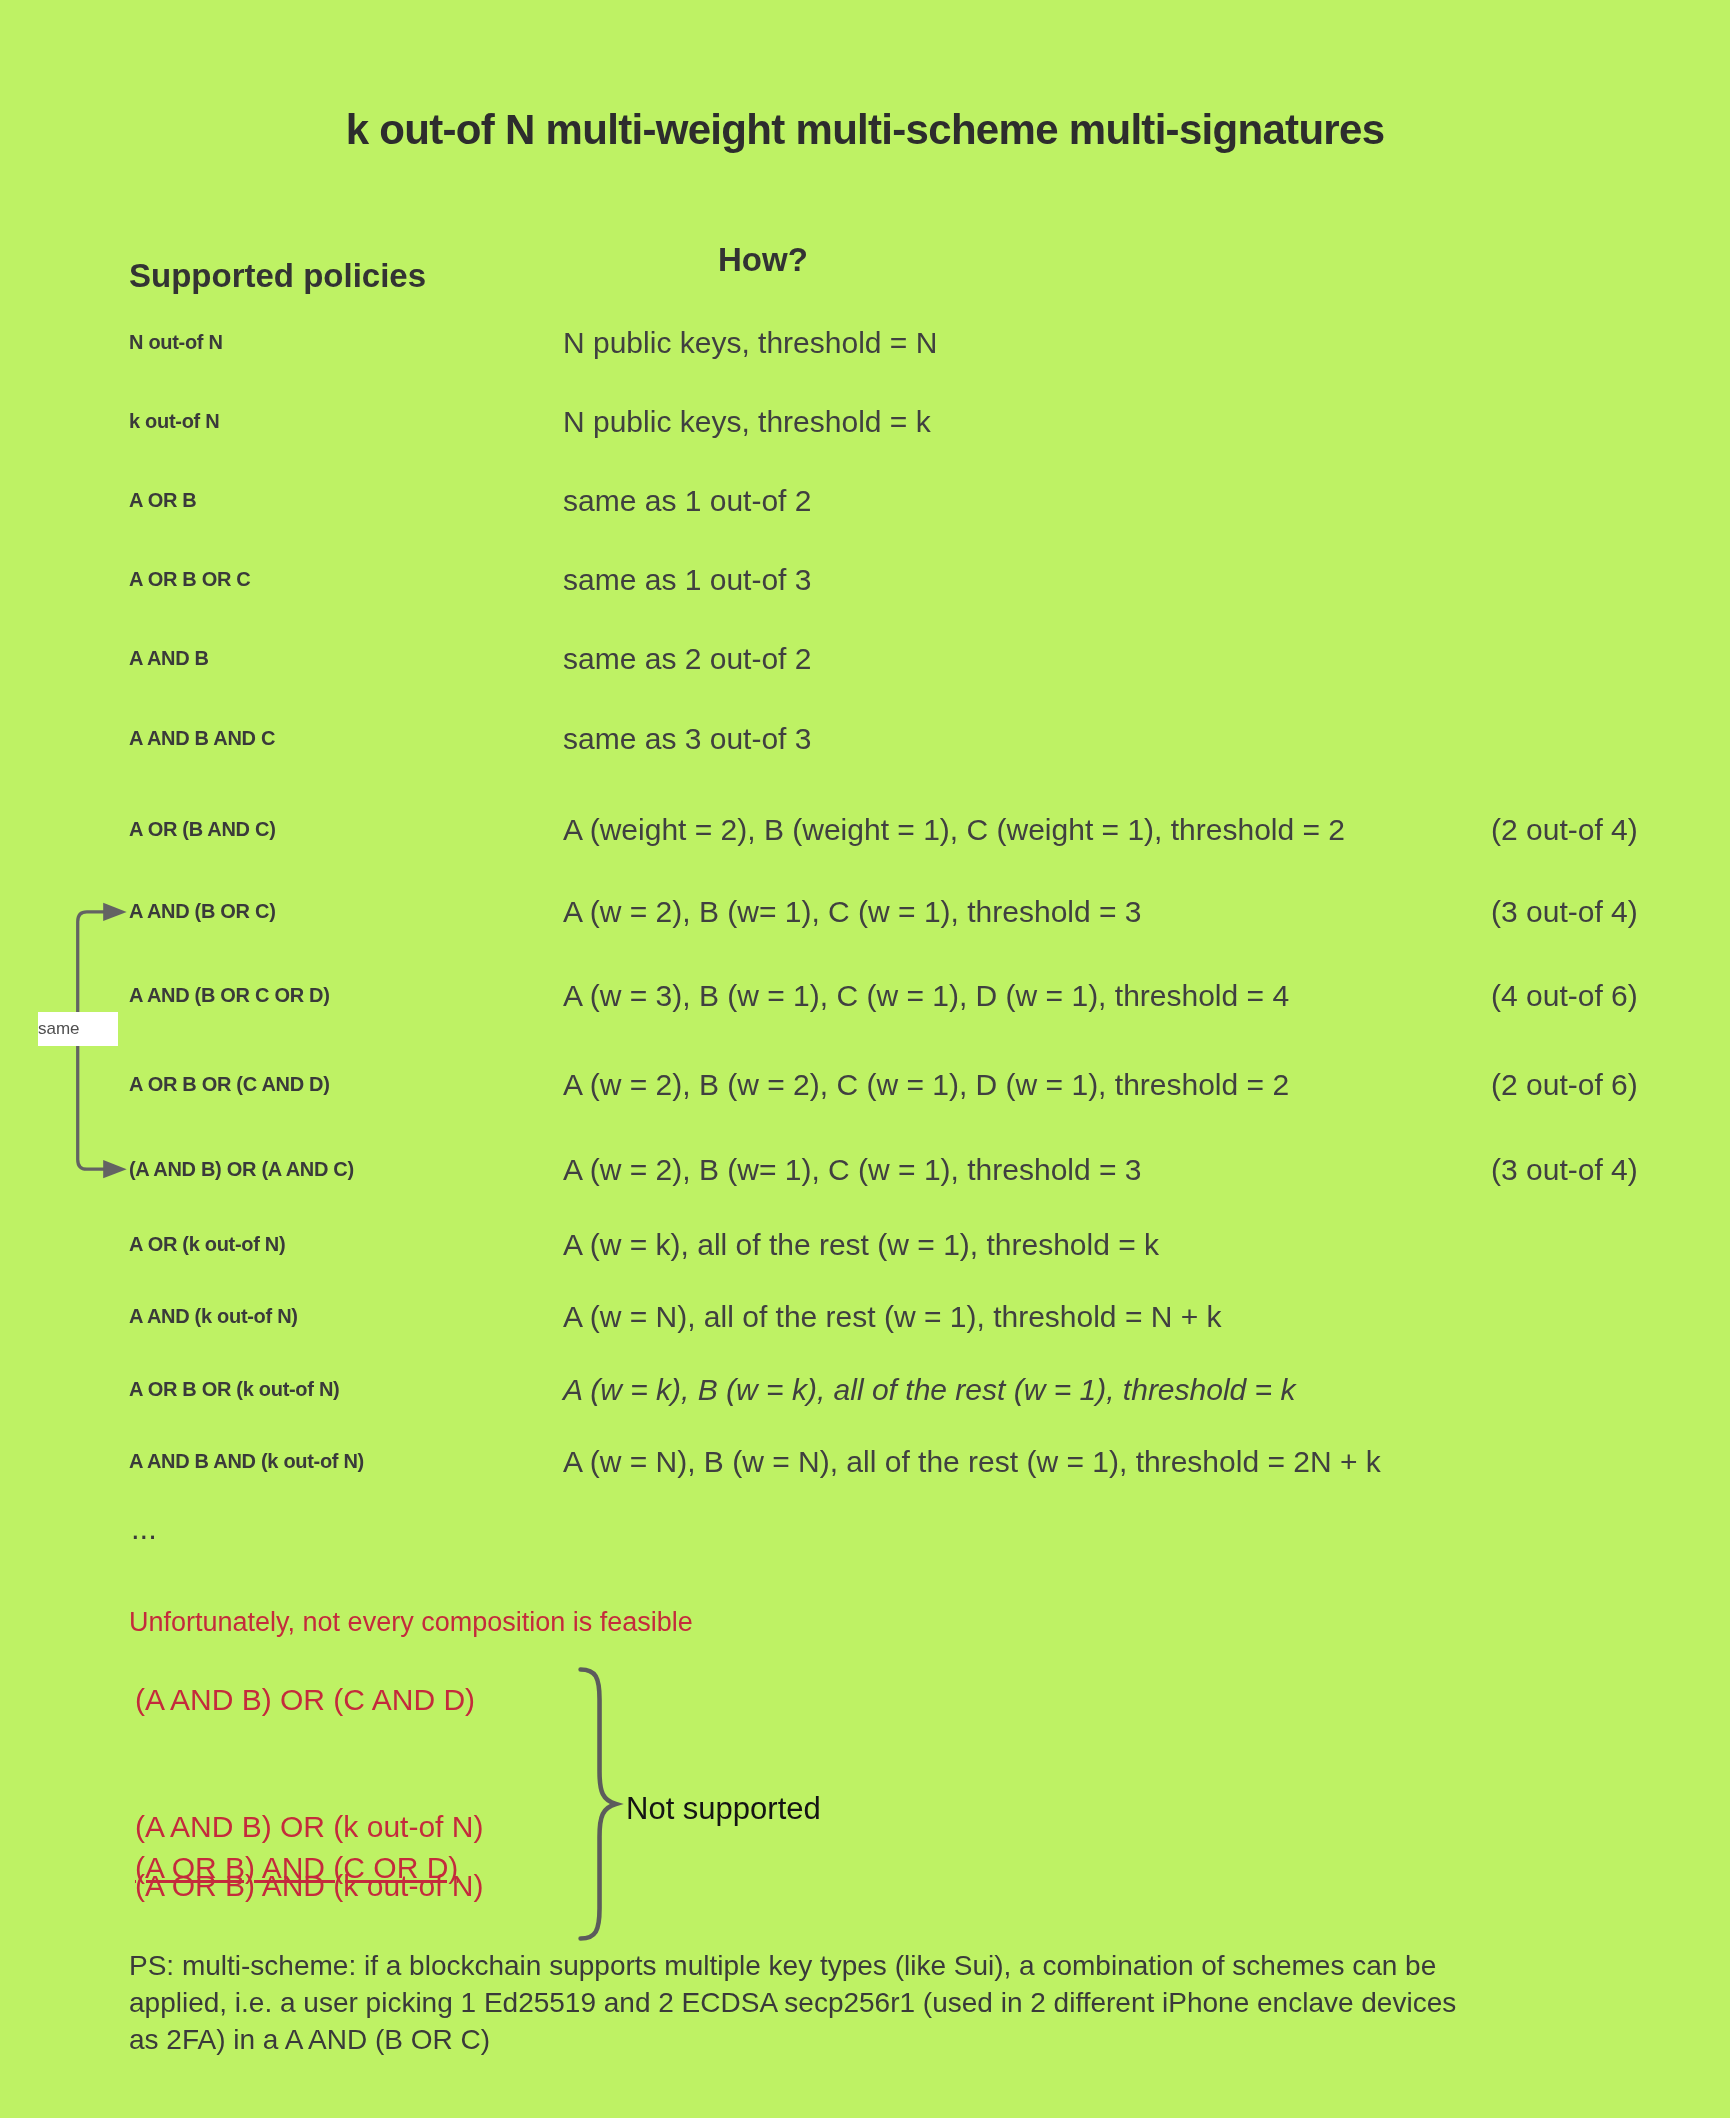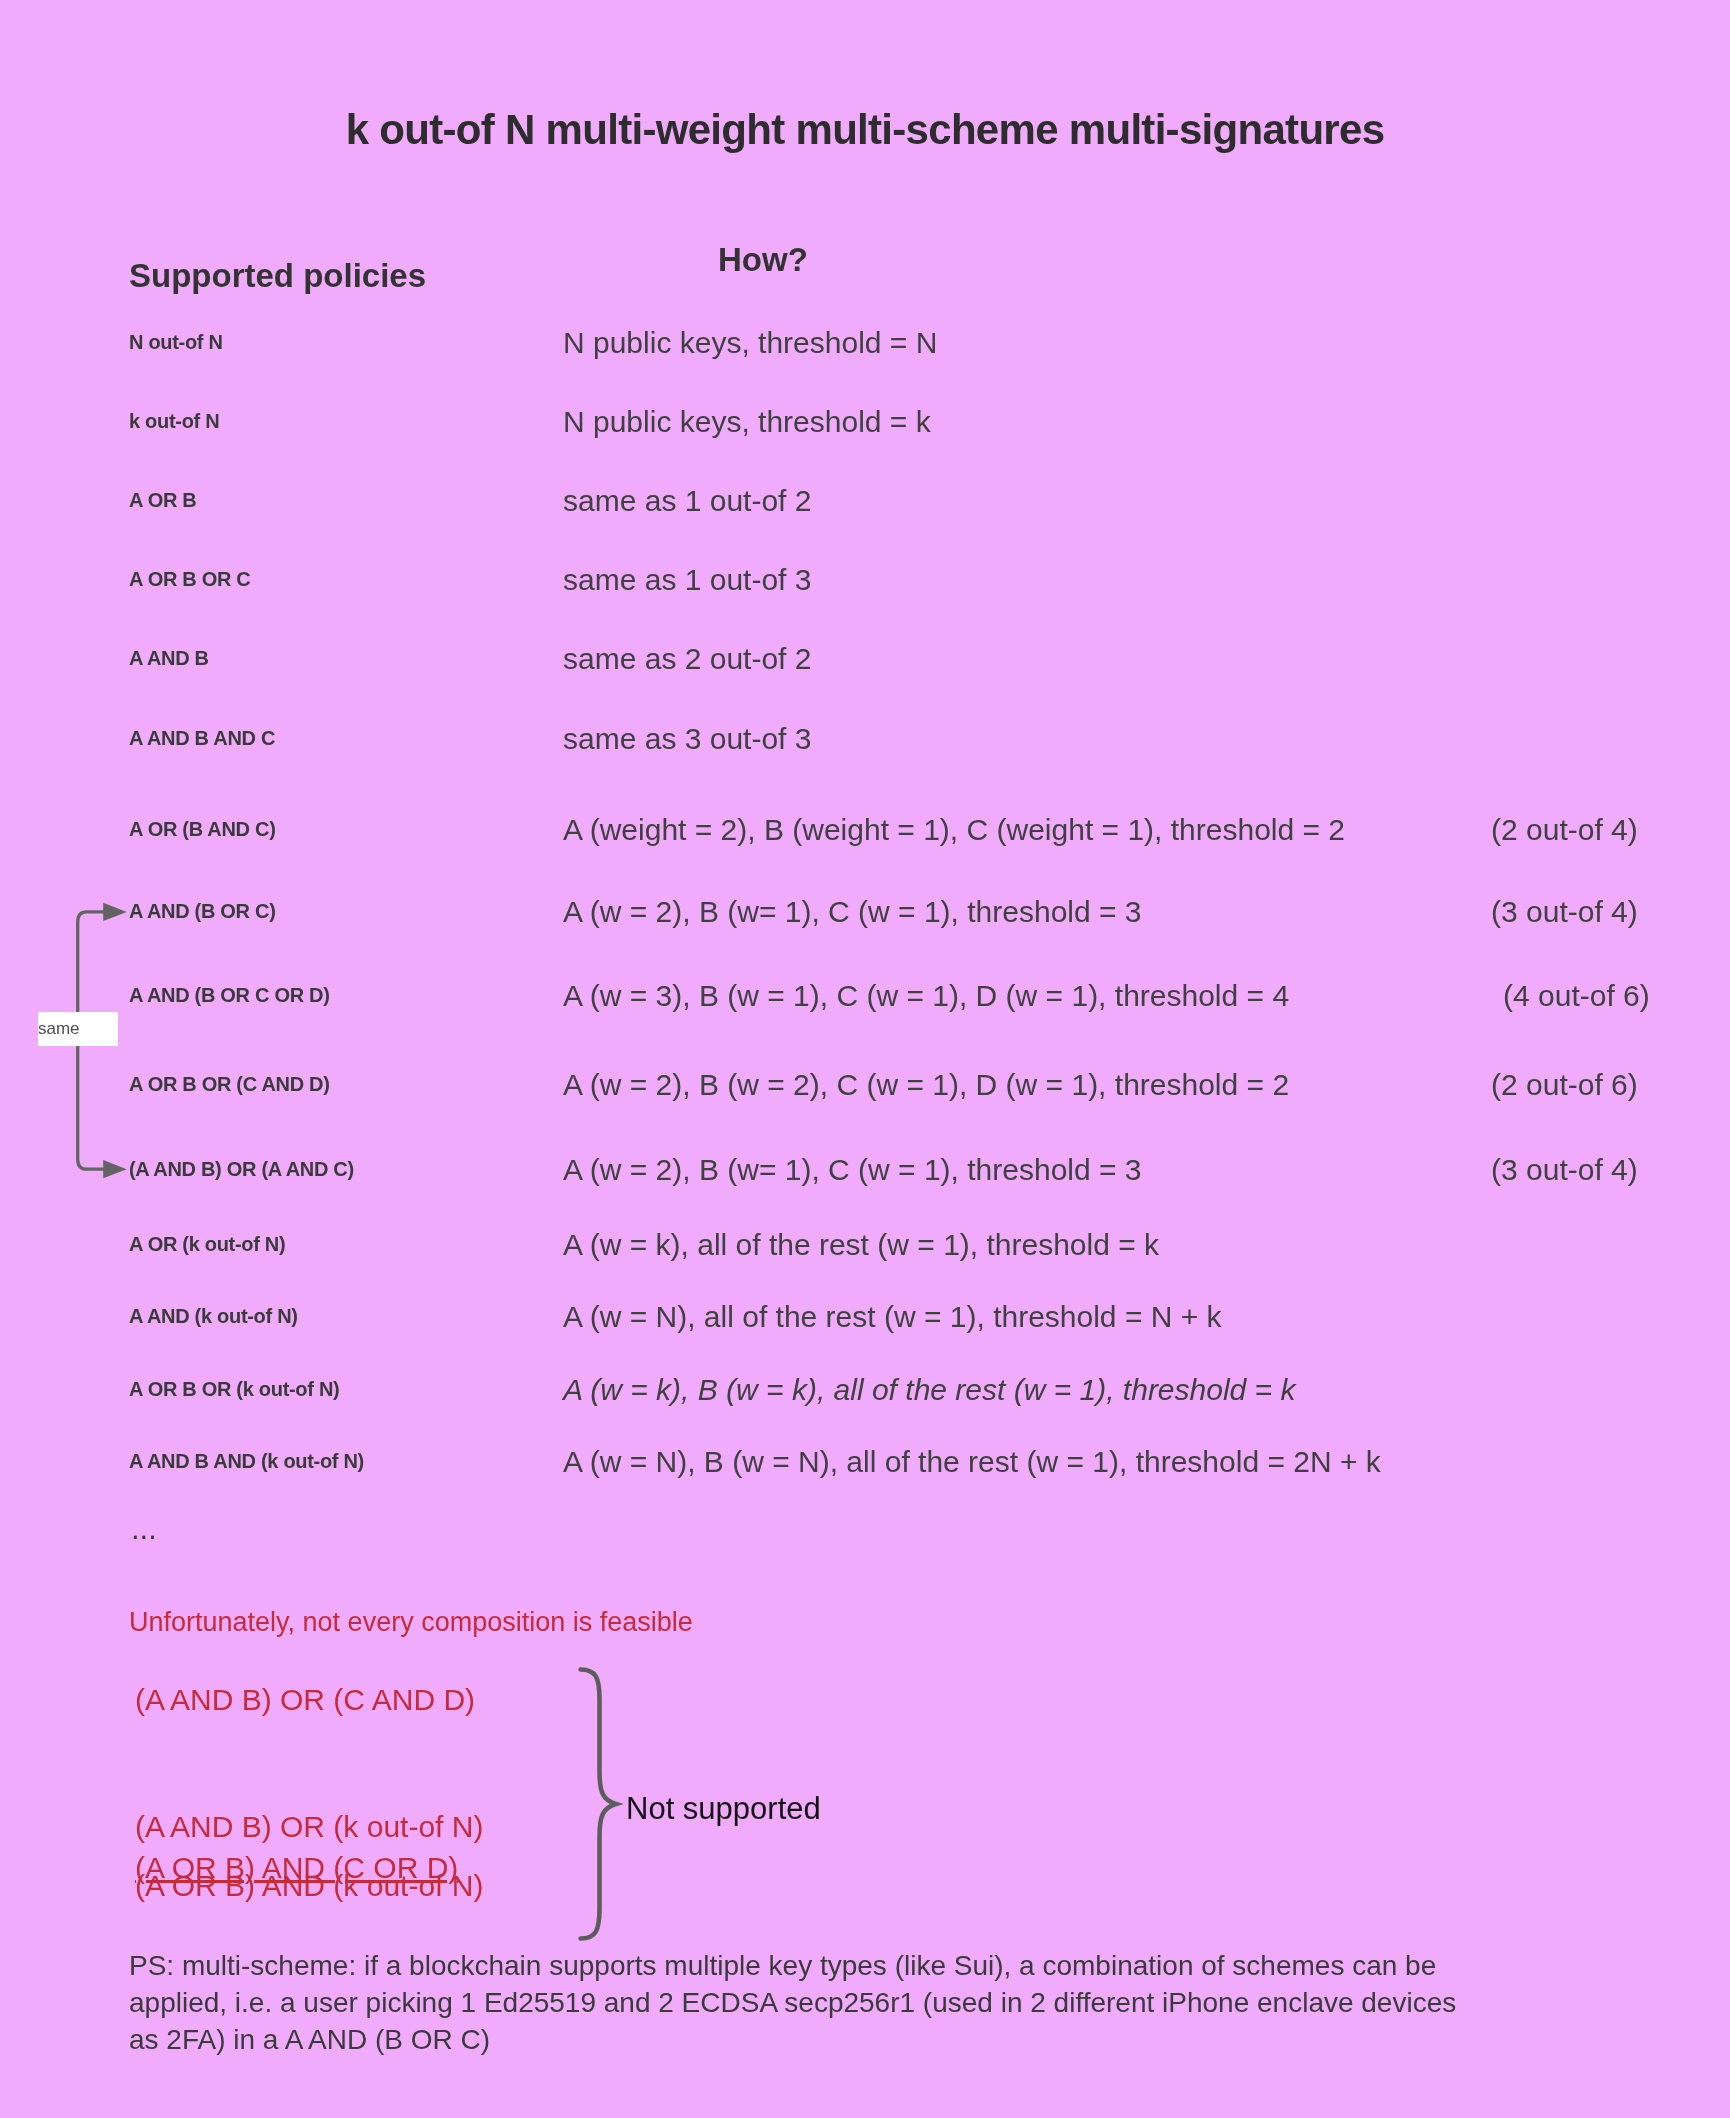"k out-of N multi-weight multi-scheme" #page { background: #f0abfc -> #bef264 }
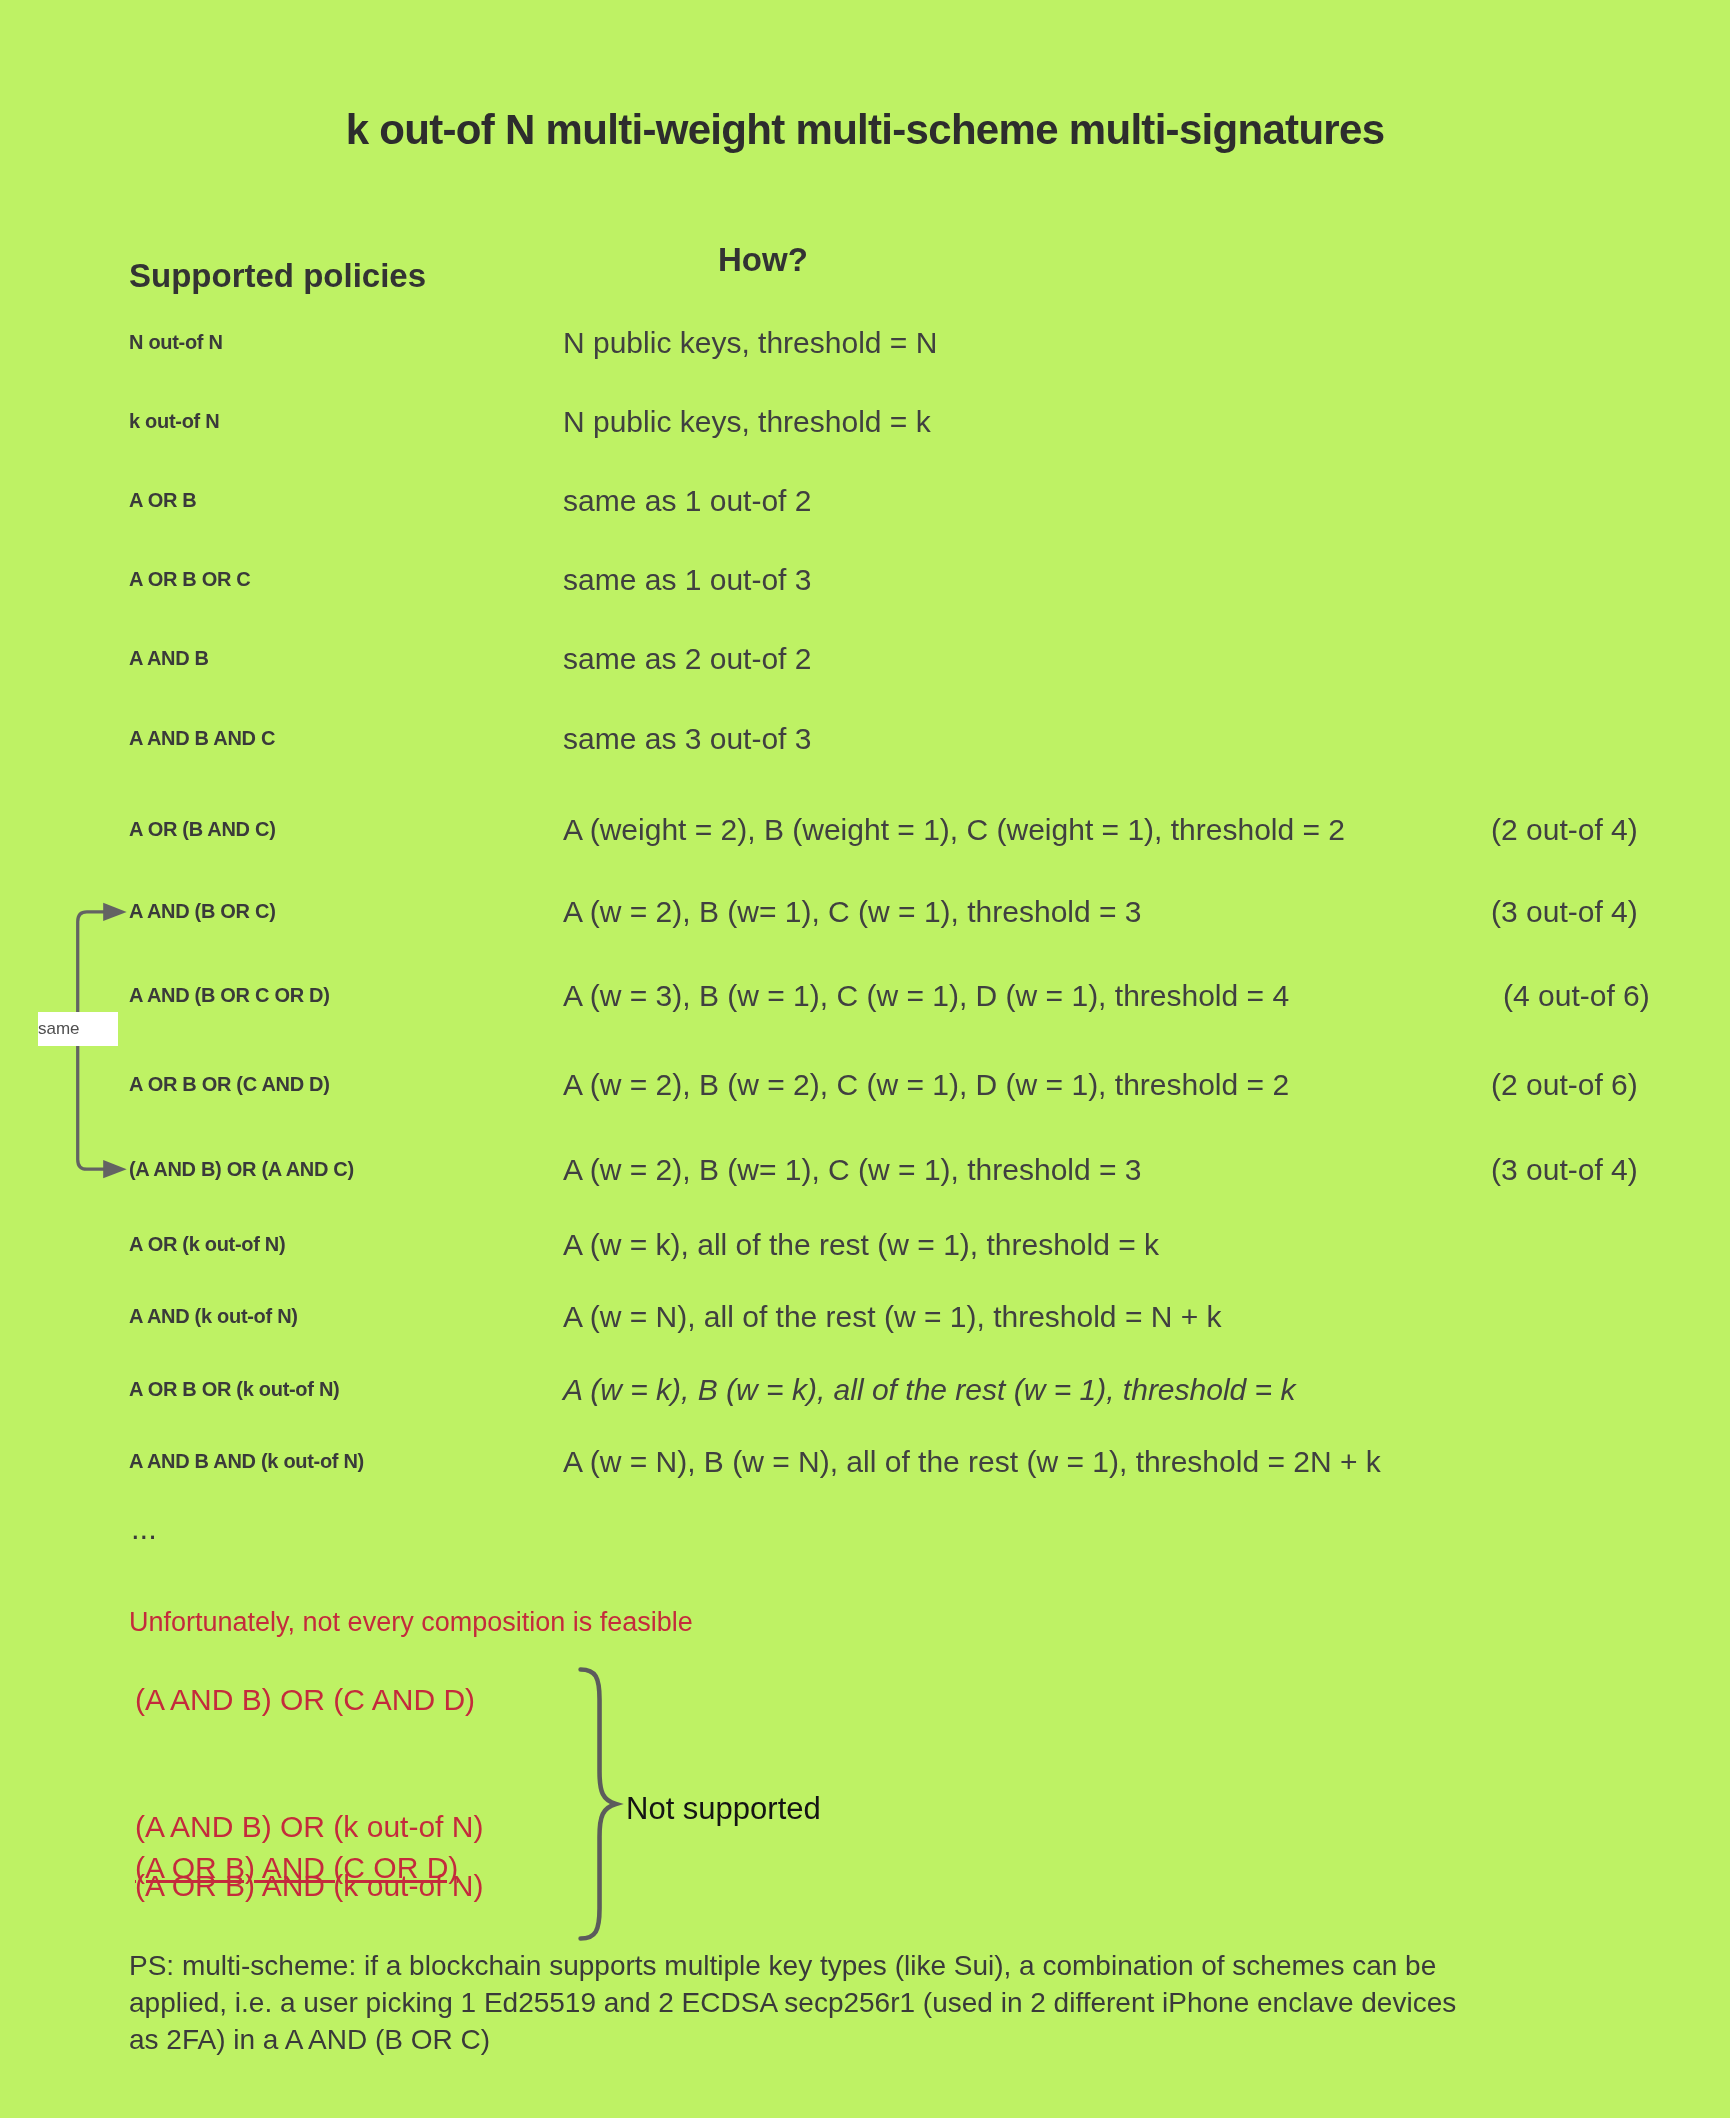"(4 out-of 6)" div.abs { margin-left: 12px -> none }
